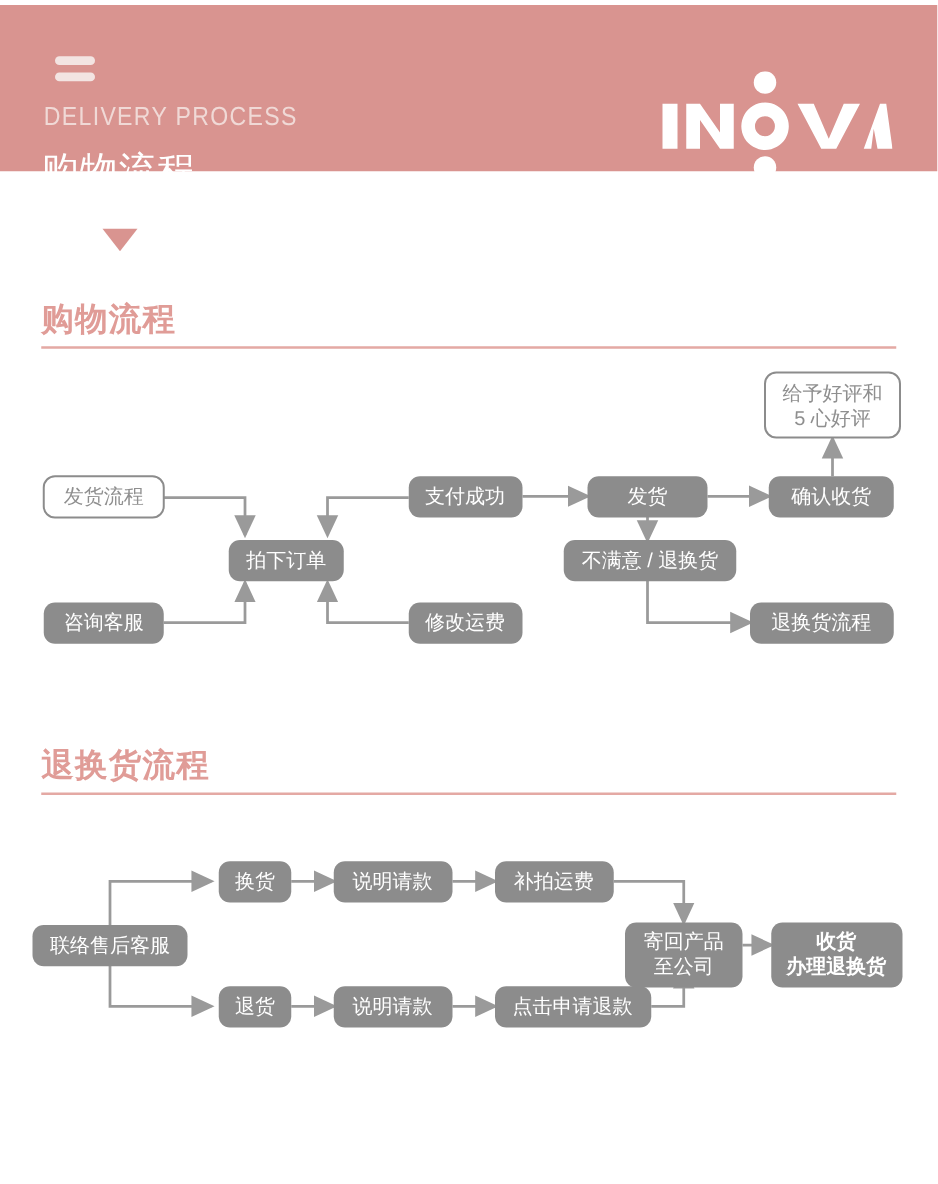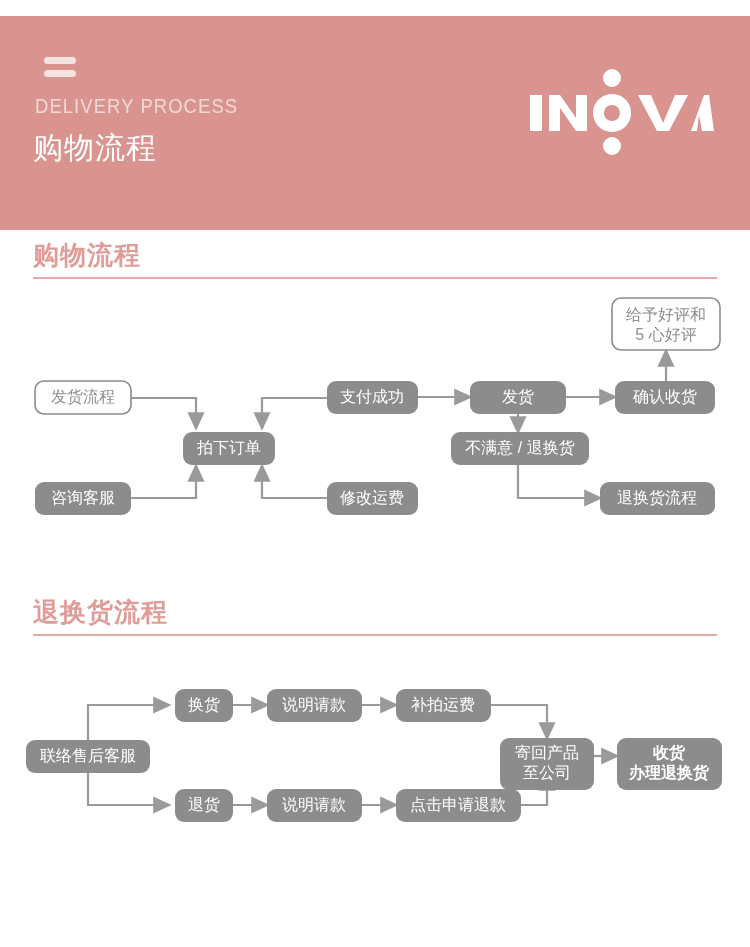"DELIVERY PROCESS" .header { height: 214px -> 133px; top: 16px -> 4px }
